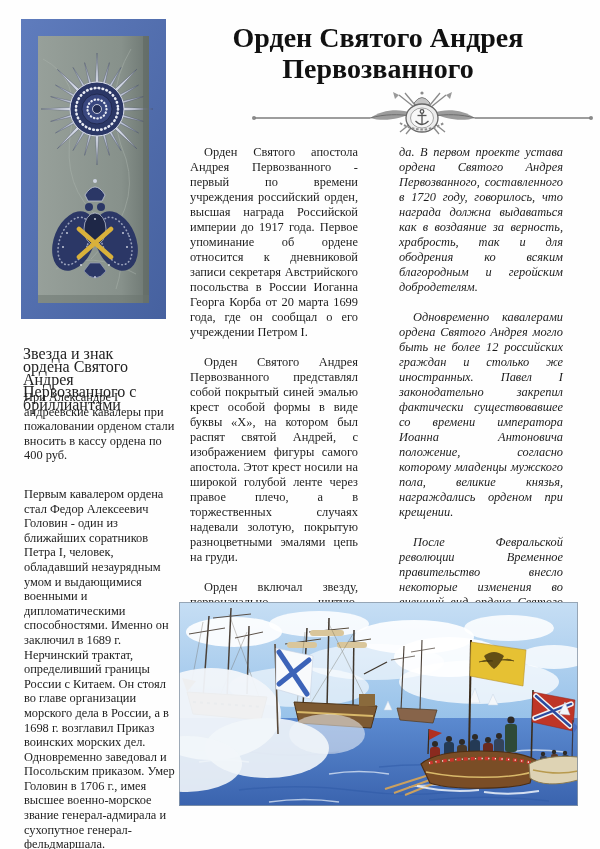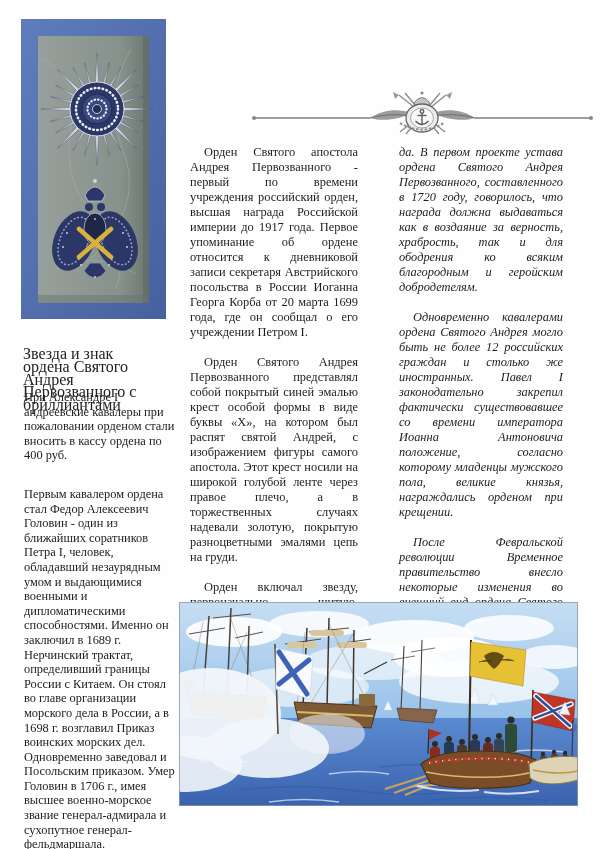"Орден Святого Андрея Первозванного" div.title { html: none -> <div>Орден Святого Андрея Первозванного</div> }
